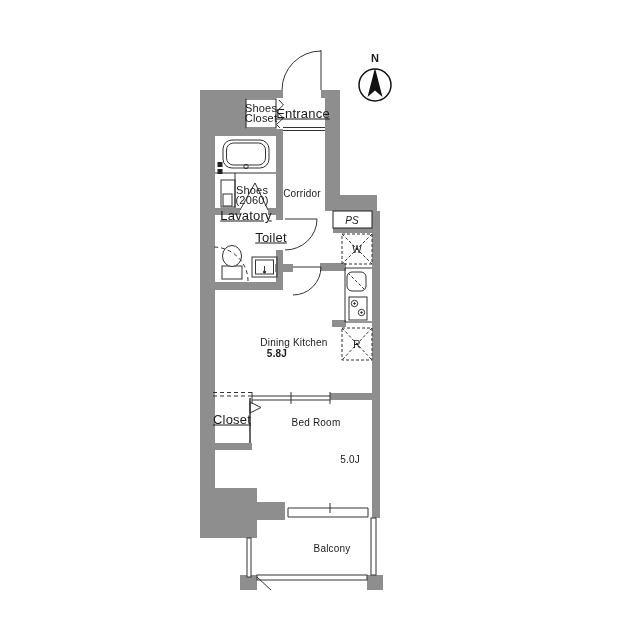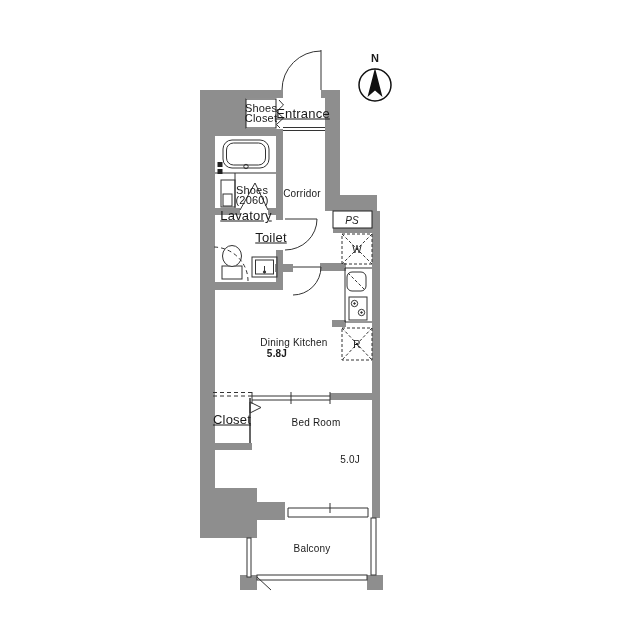"Balcony" div.lbl { left: 312px -> 332px }
